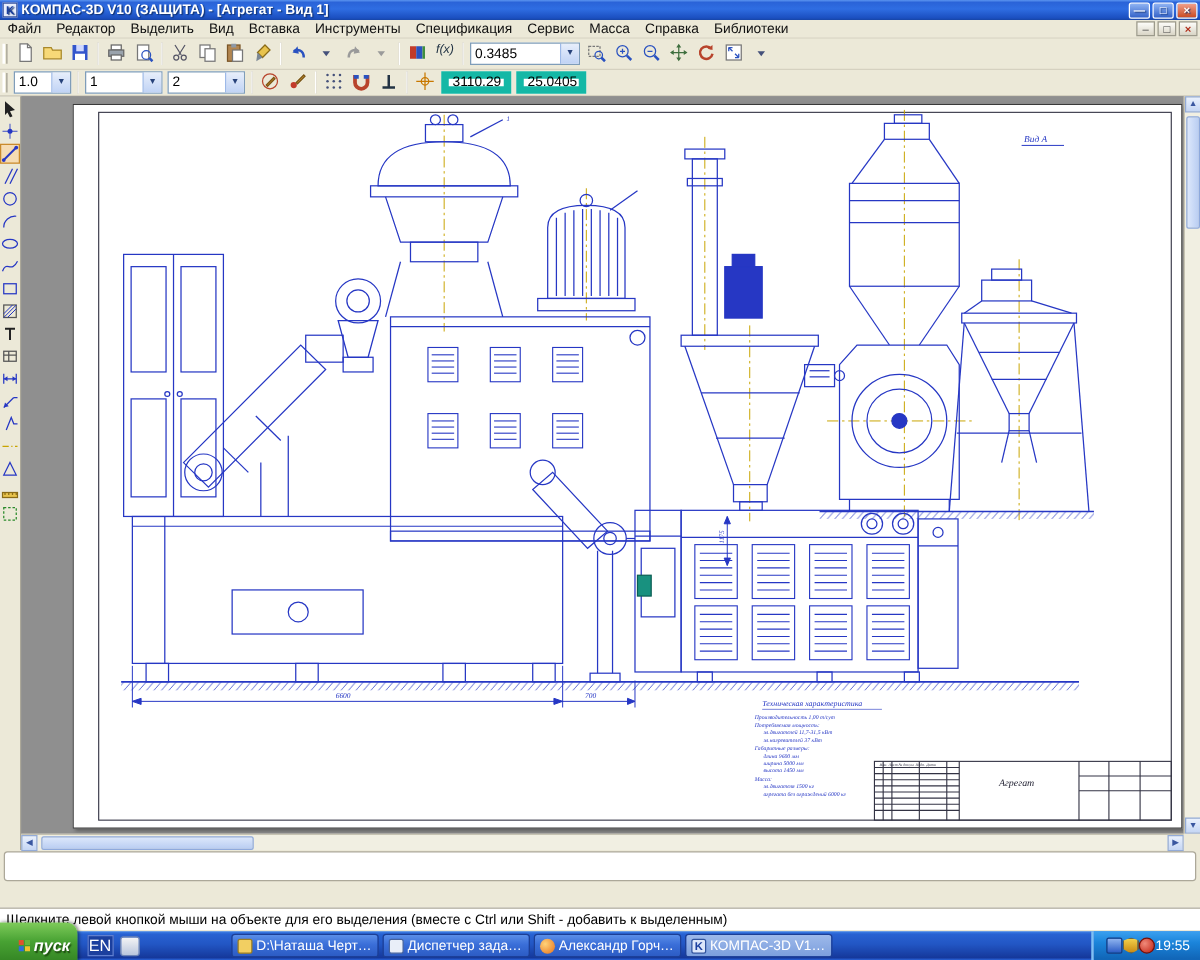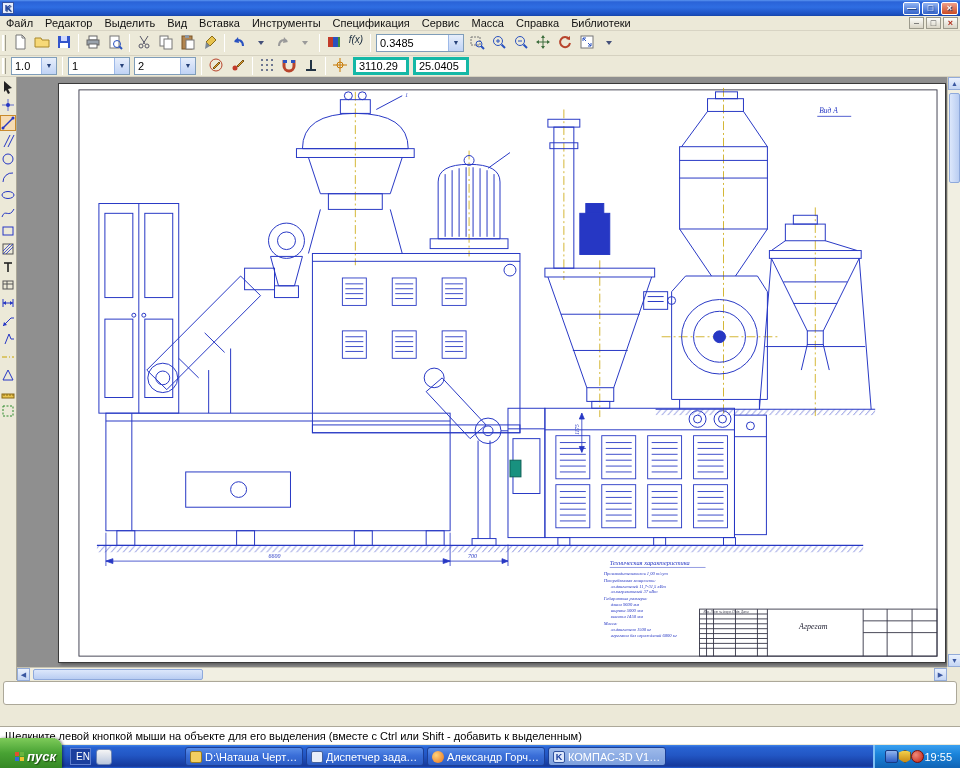"КОМПАС-3D V10 (ЗАЩИТА) - [Агрегат" span { html: none -> <span>КОМПАС-3D V10 (ЗАЩИТА) - [Агрегат - Вид 1]</span> }
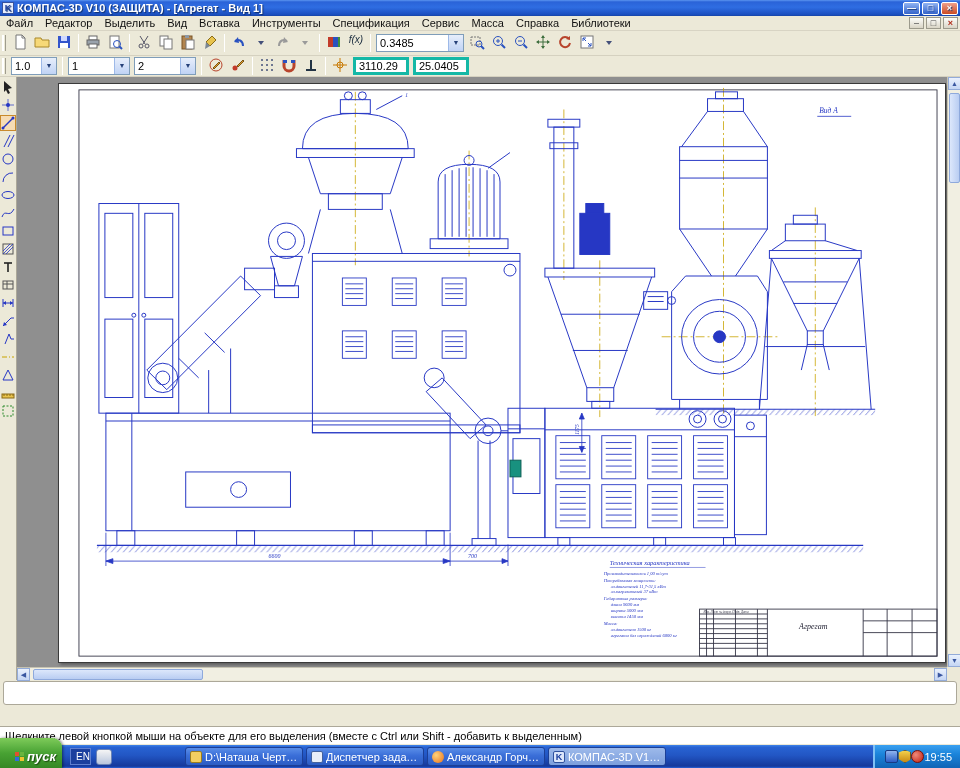"3110.29" .field { border: 3px solid #14b8a6 -> 6px solid #14b8a6 }
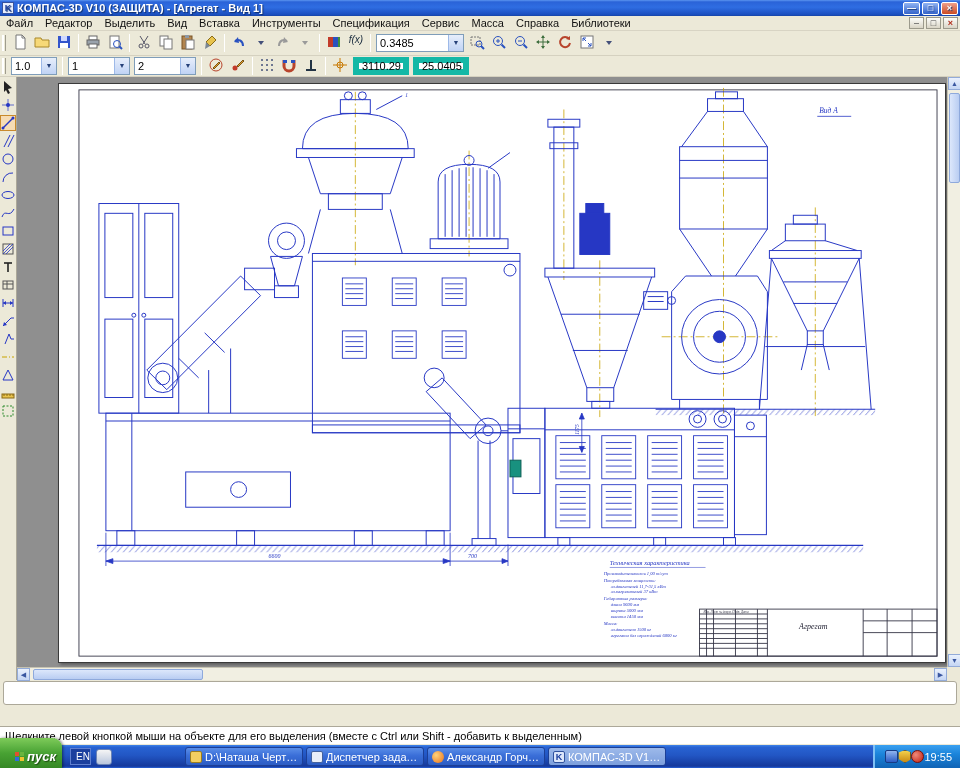"EN" .lang { font-size: 10px -> 13px; text-align: right -> left }
